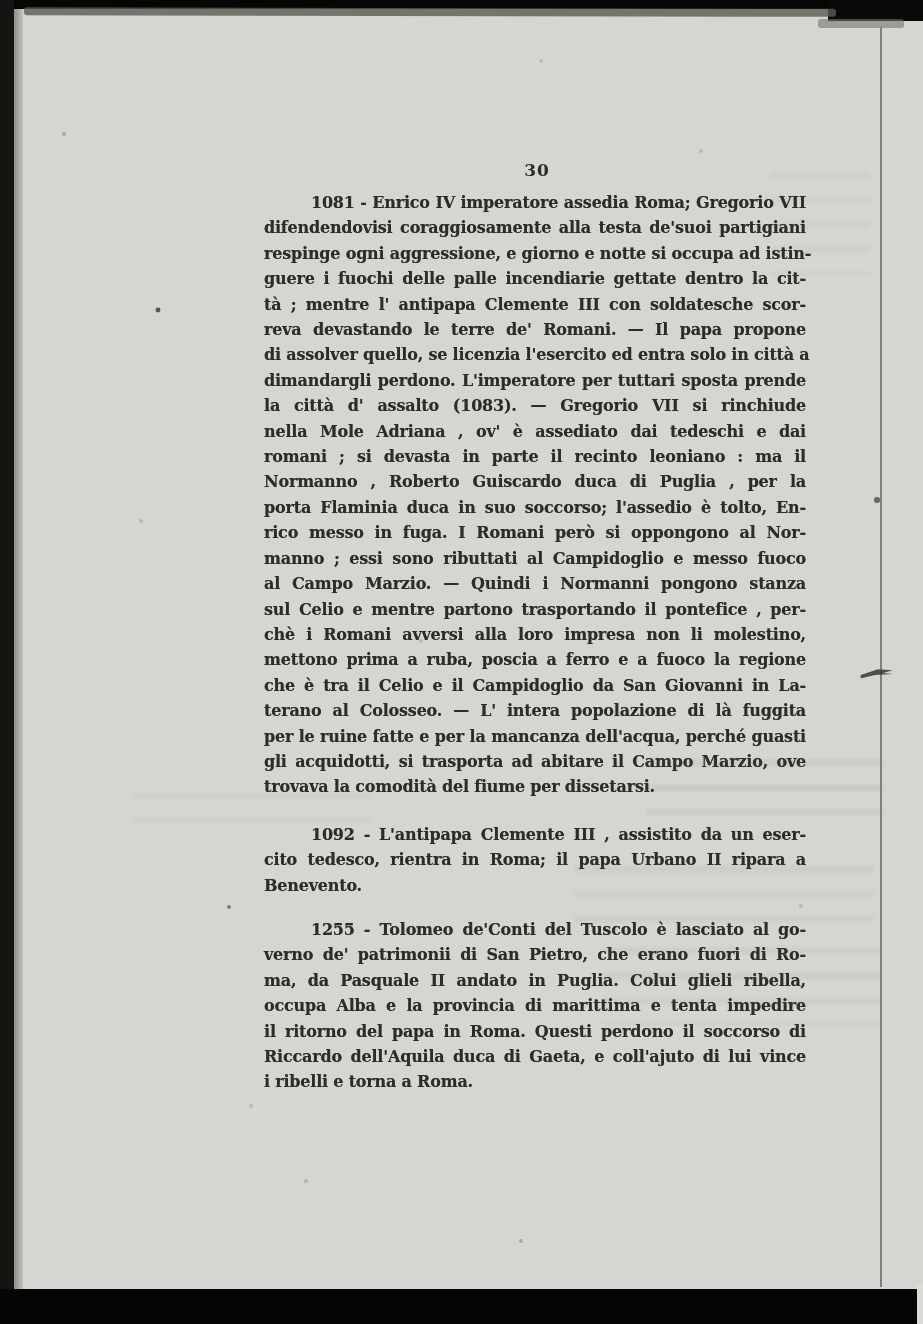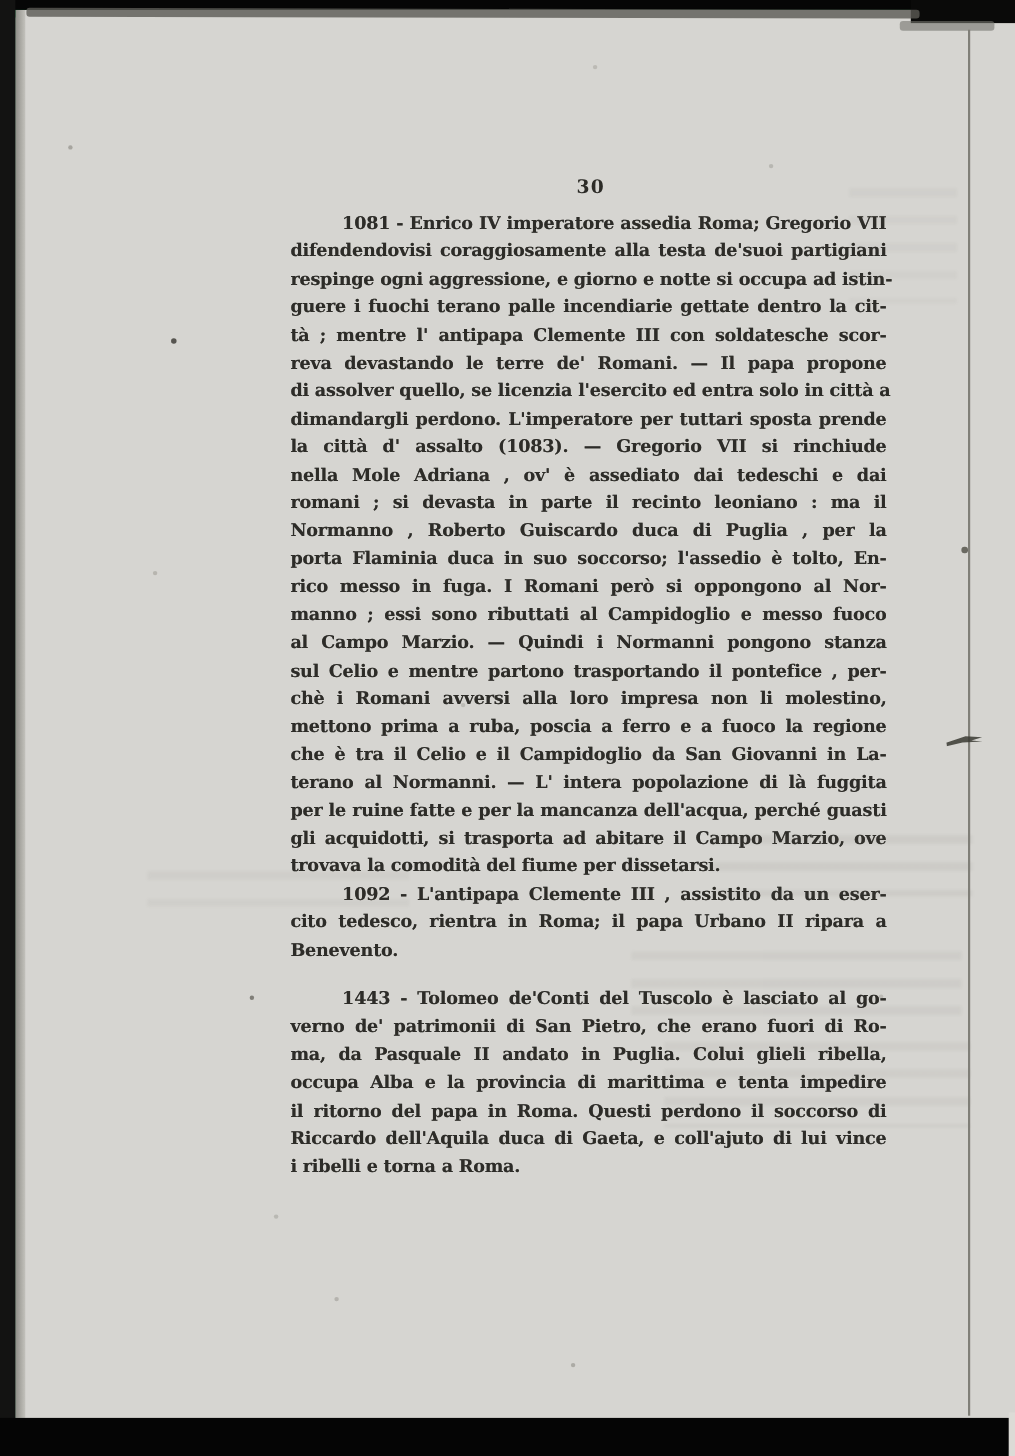"1081 - Enrico IV imperatore" .paragraph.gap-a { margin-bottom: none -> 22px }
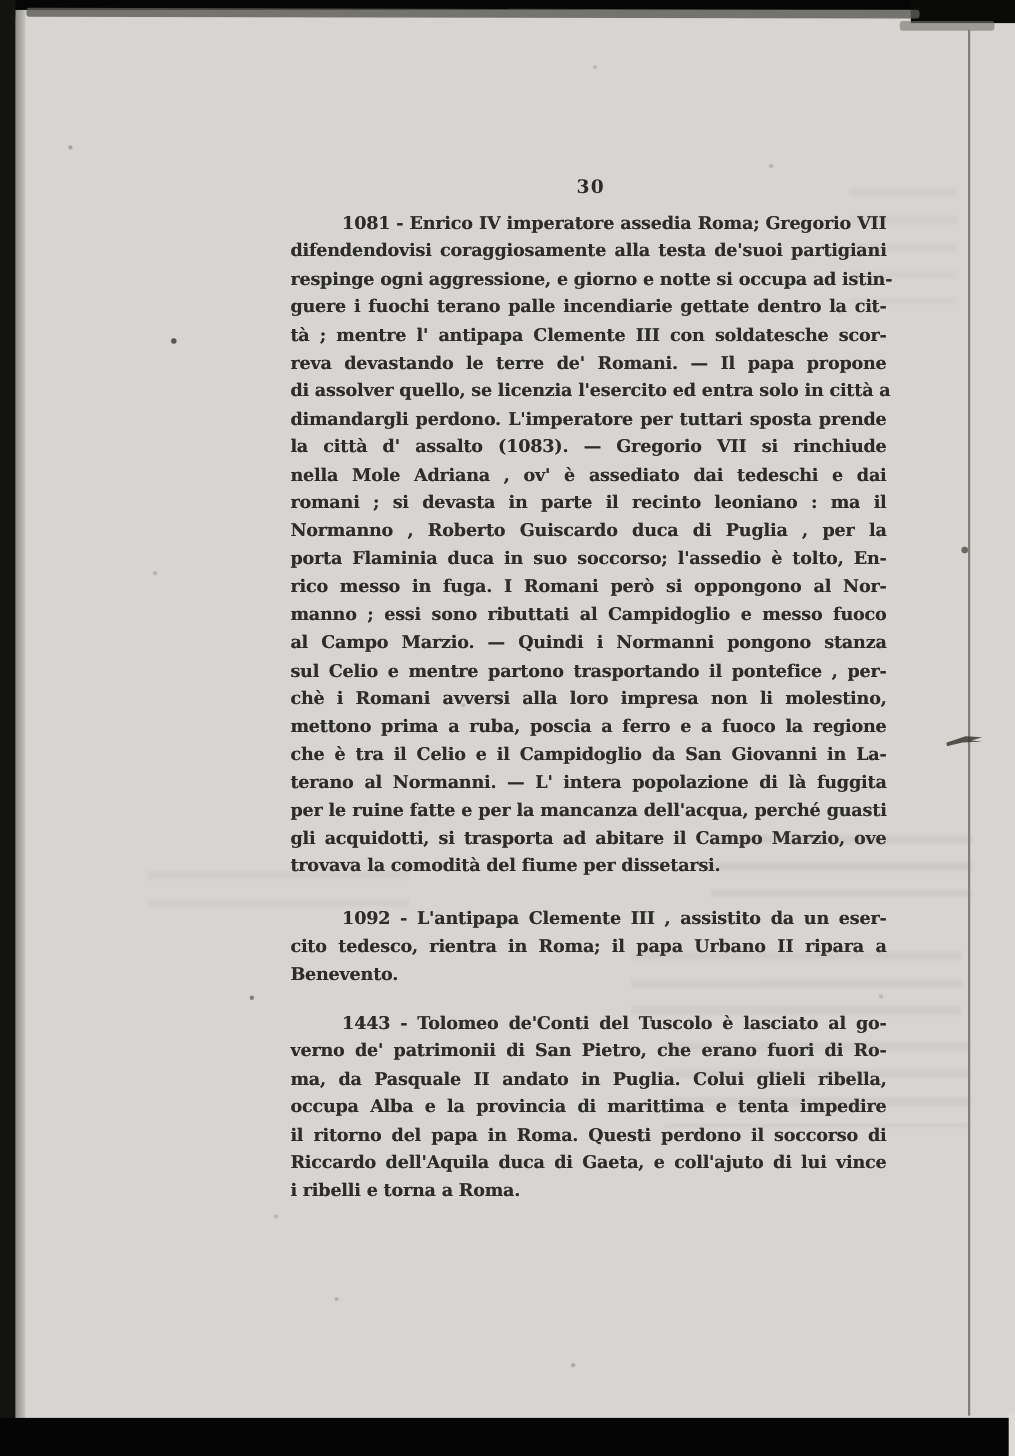"guere i fuochi terano palle" div.text-line { text: terano -> delle }
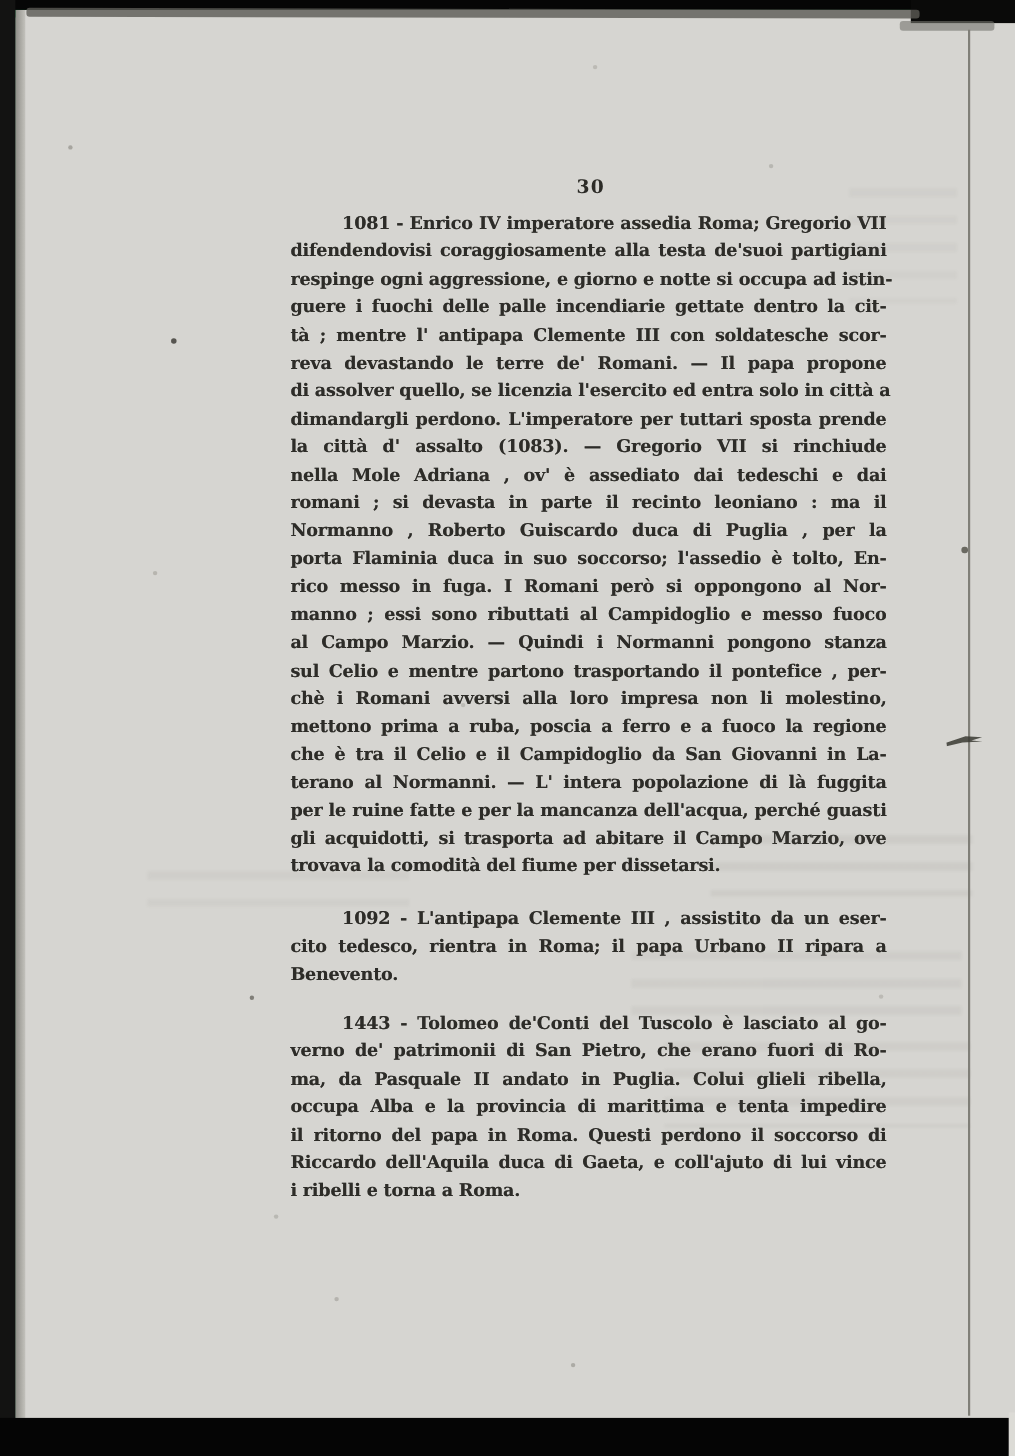"terano al Normanni. — L'" div.text-line { text: Normanni -> Colosseo }
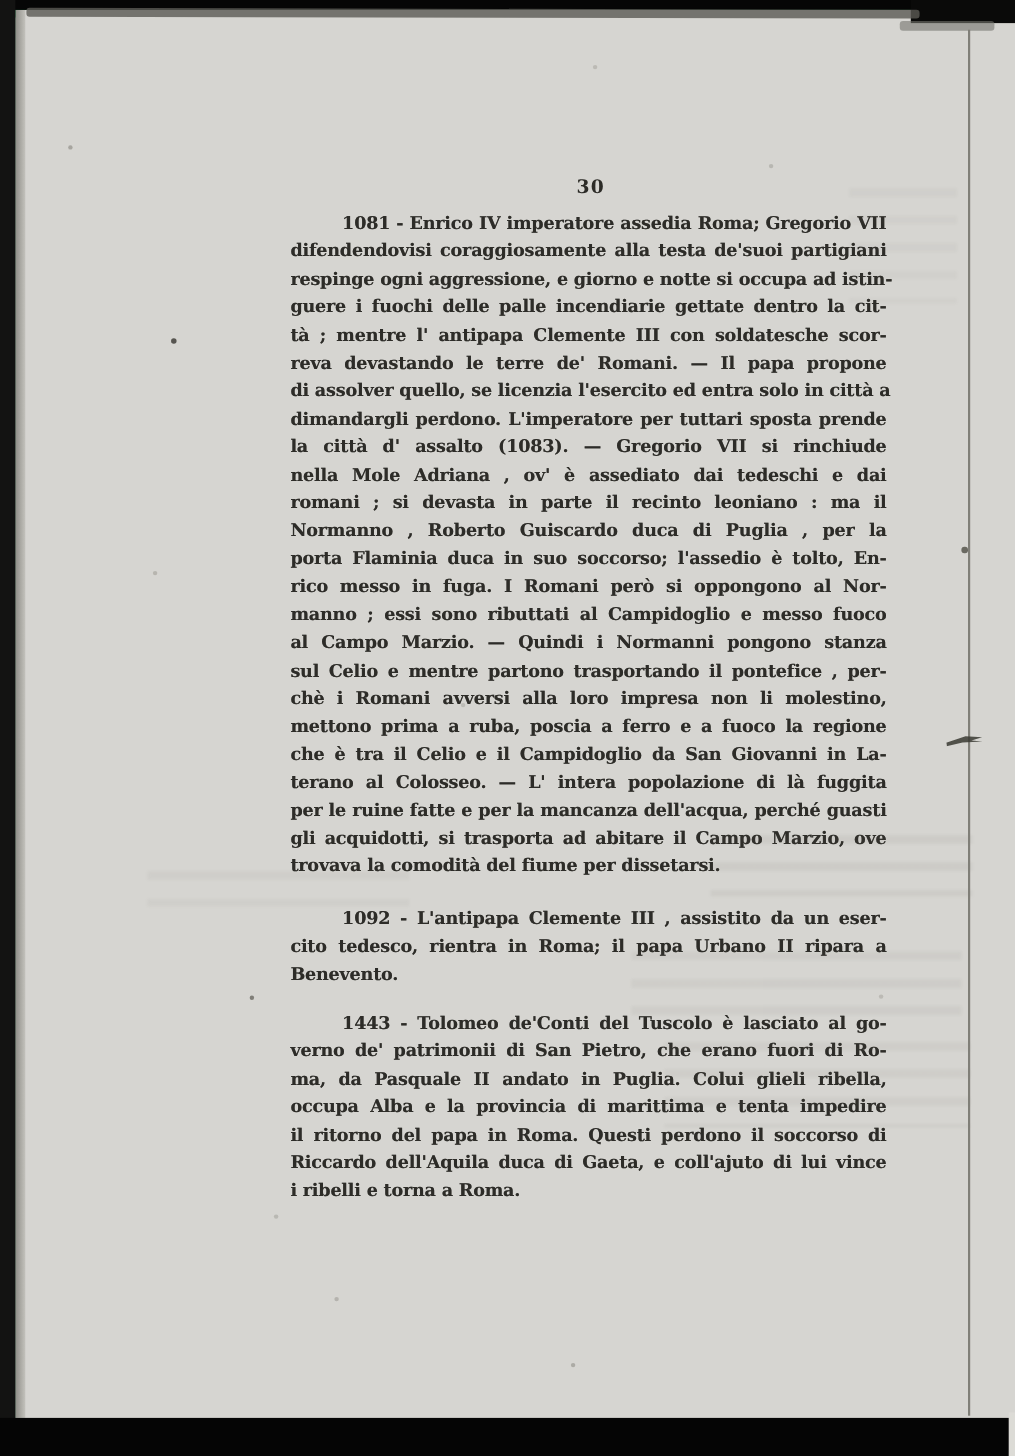"1443 - Tolomeo de'Conti del" div.text-line { text: 1443 -> 1255 }
